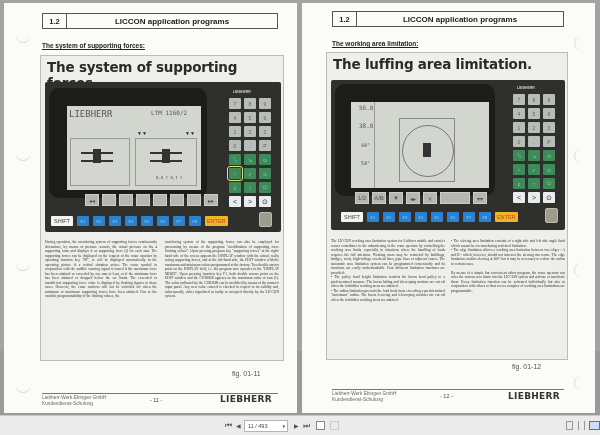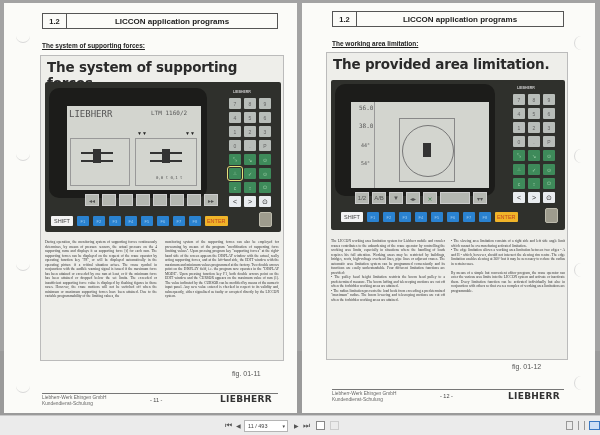"The provided area limitation." div.fig-title { text: provided -> luffing }
